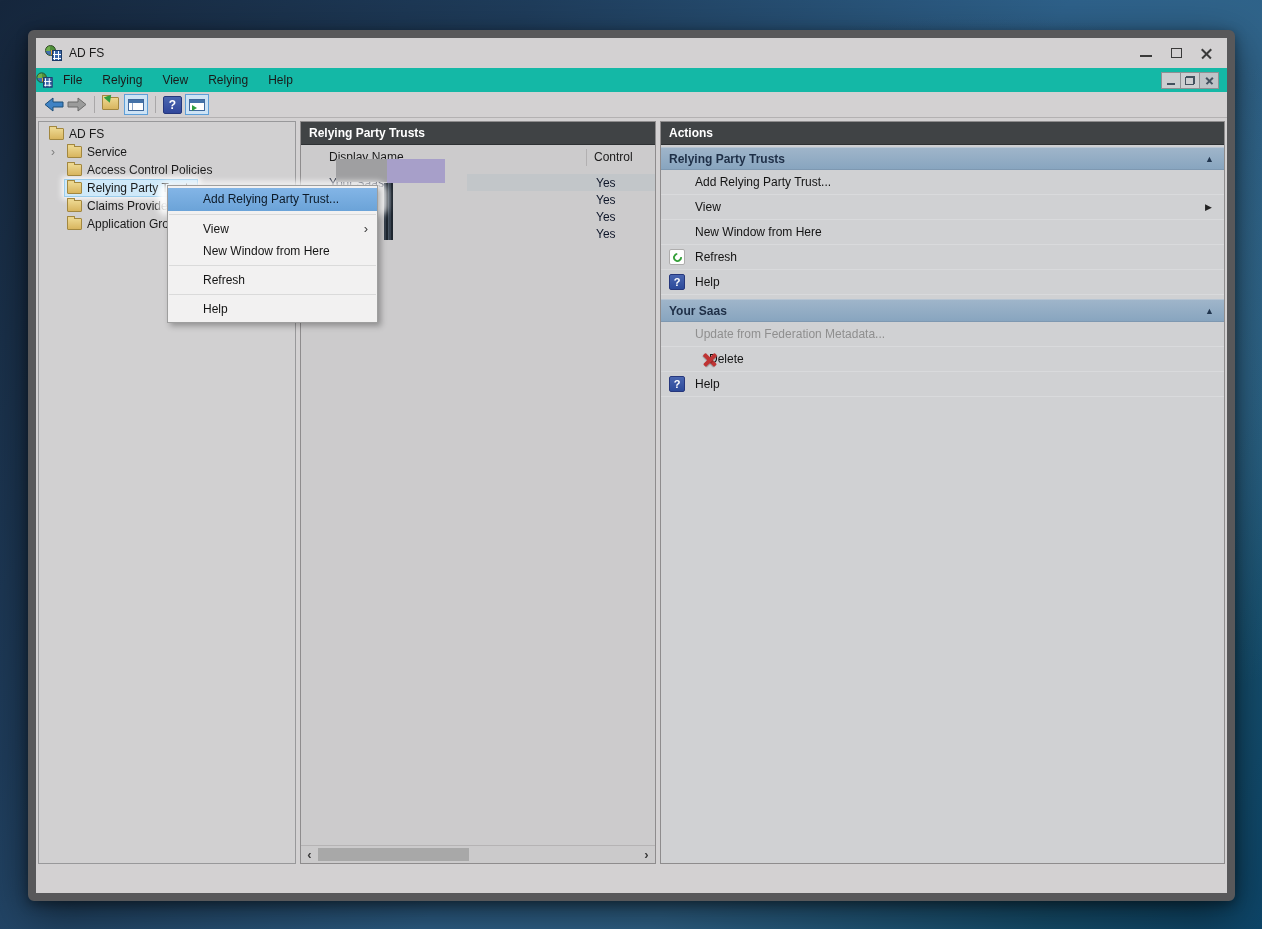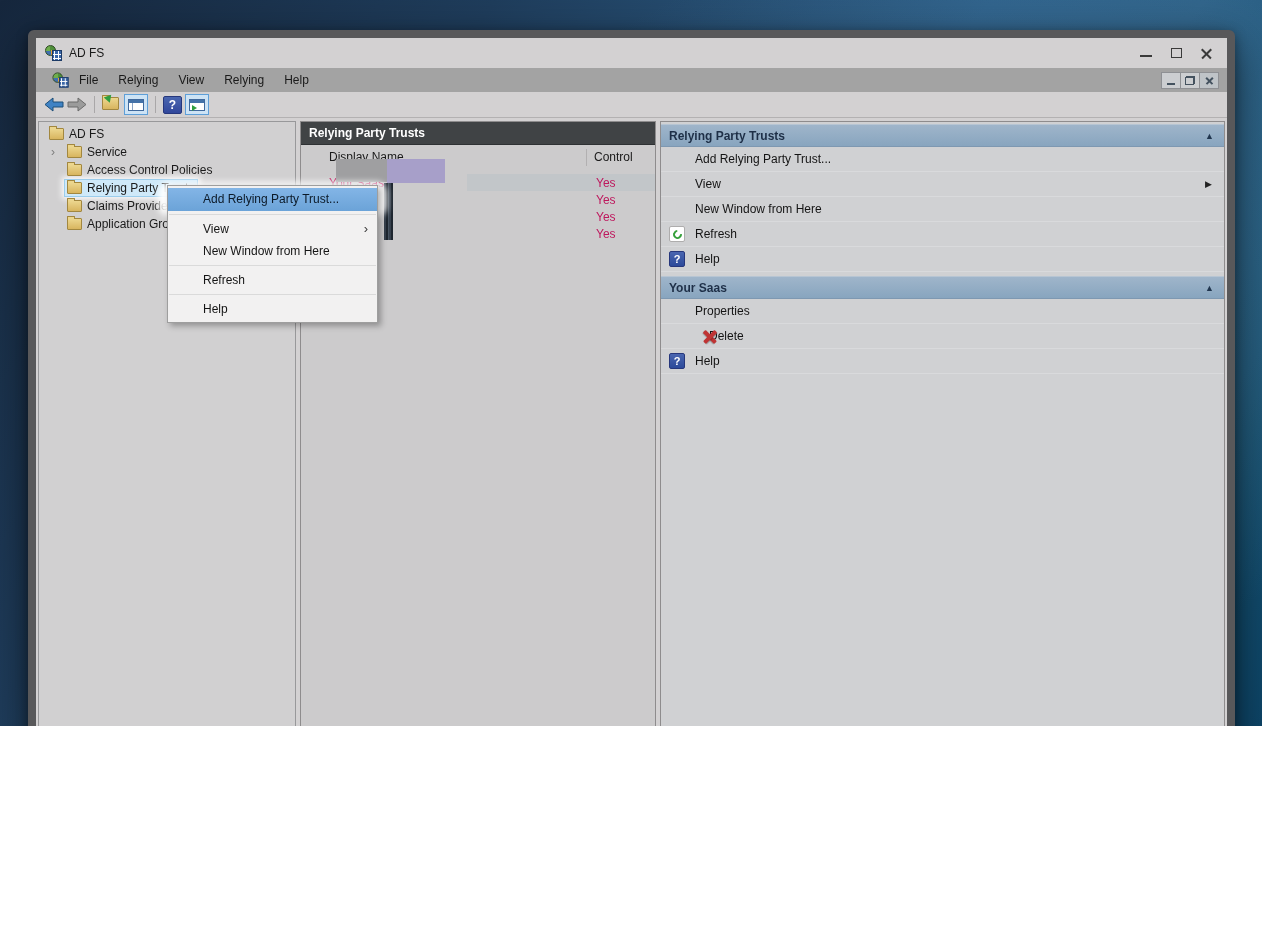"AD FS" .desktop { height: 726px -> 929px }
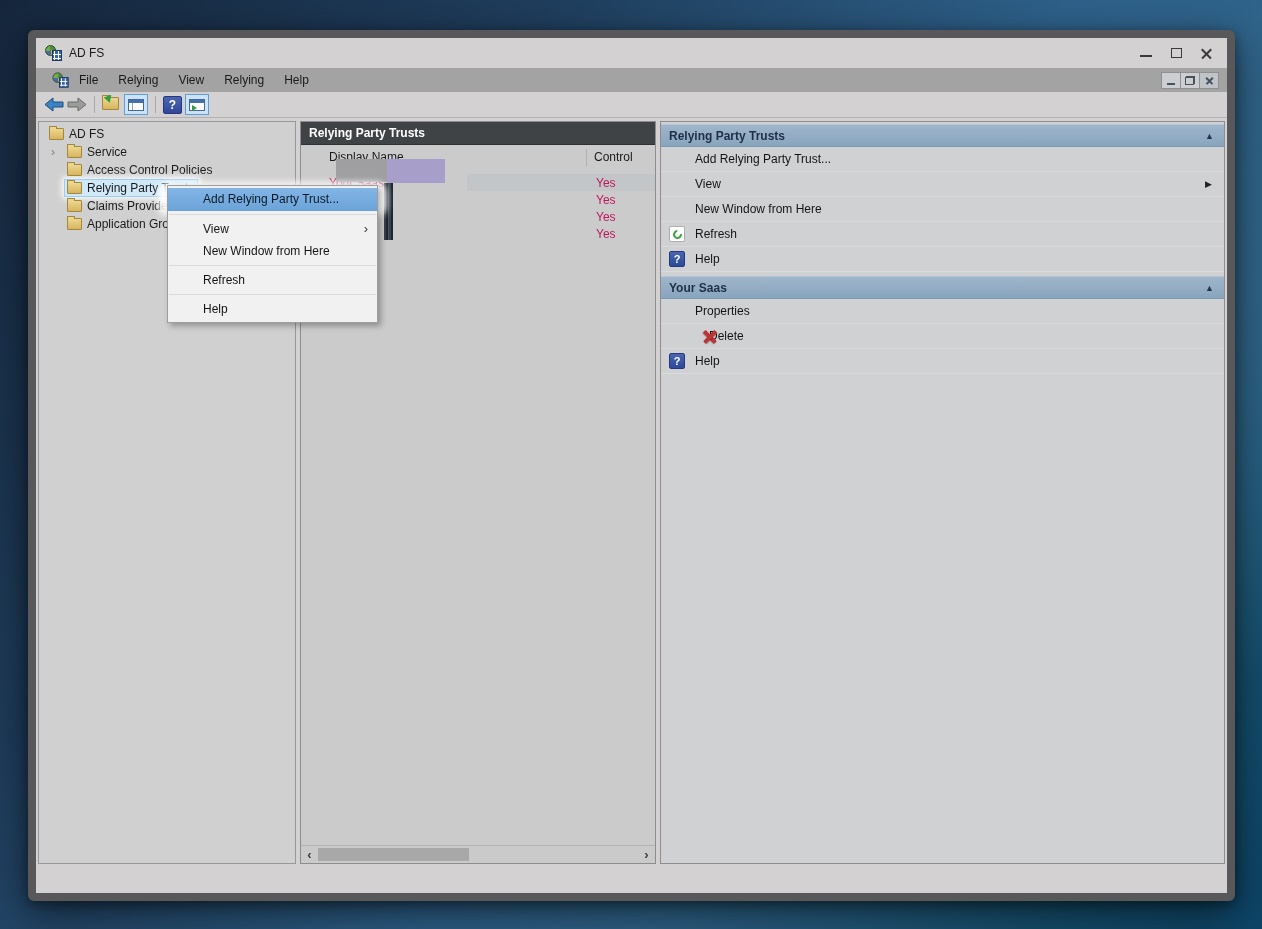"File" .menubar { background: #a3a3a3 -> #14b8a6; padding-left: 16px -> 0 }
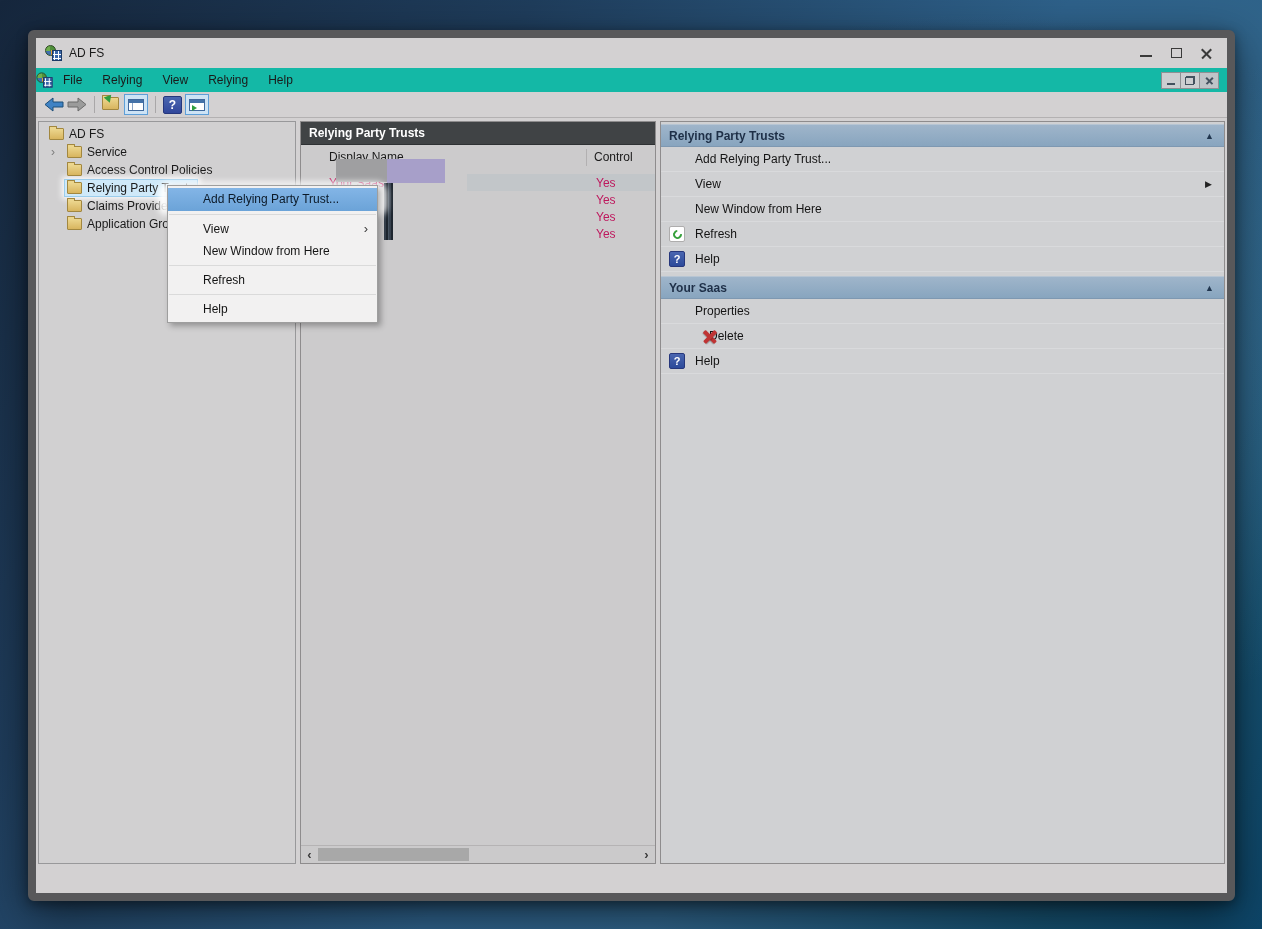"Actions" div.pane-header { html: none -> <div>Actions</div> }
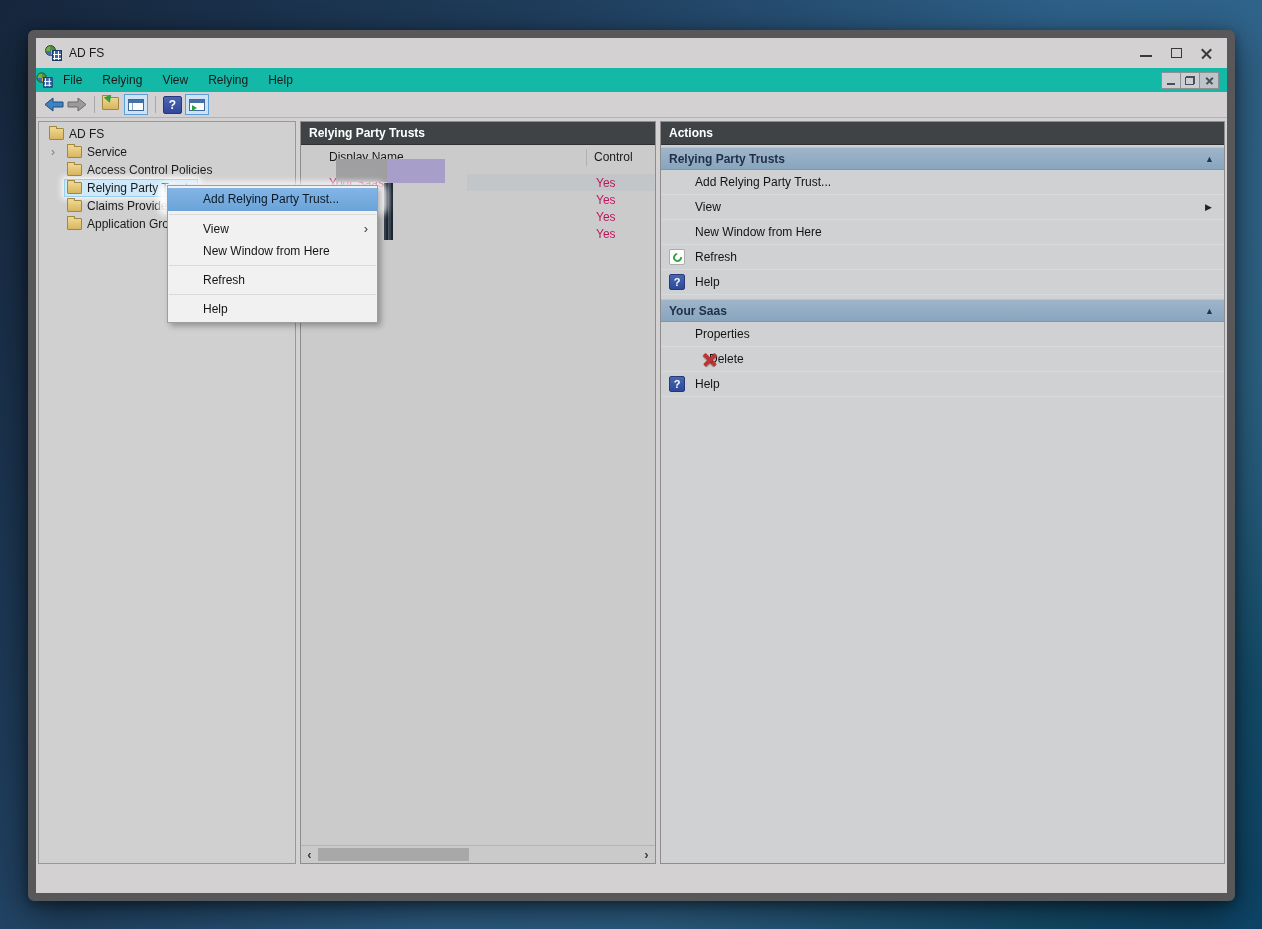"Yes" .cell { color: #be185d -> #0f172a }
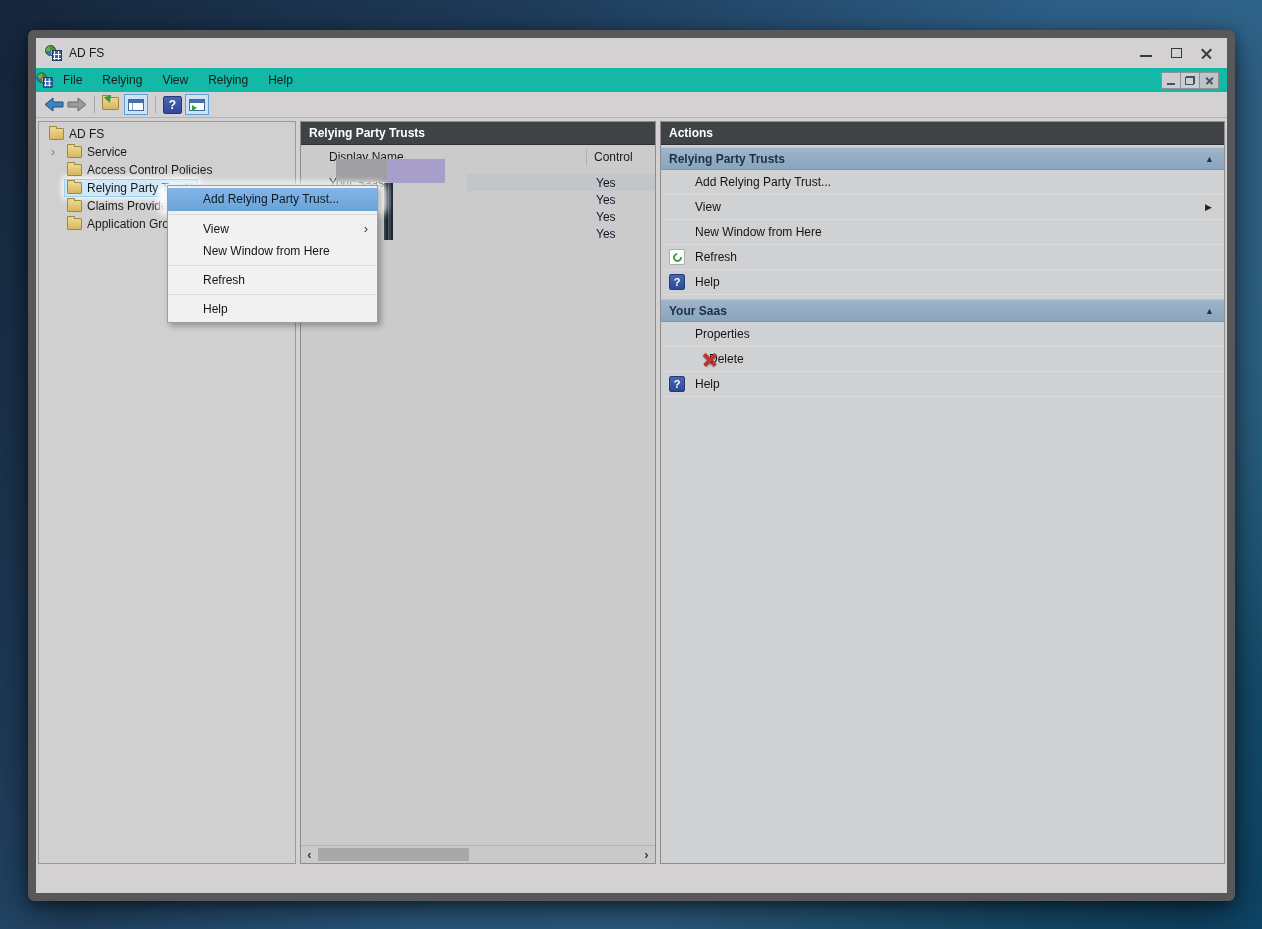"Update from Federation Metadata..." div.action-item { html: none -> <div> <span>Update from Federation Metadata...</span> </div> }
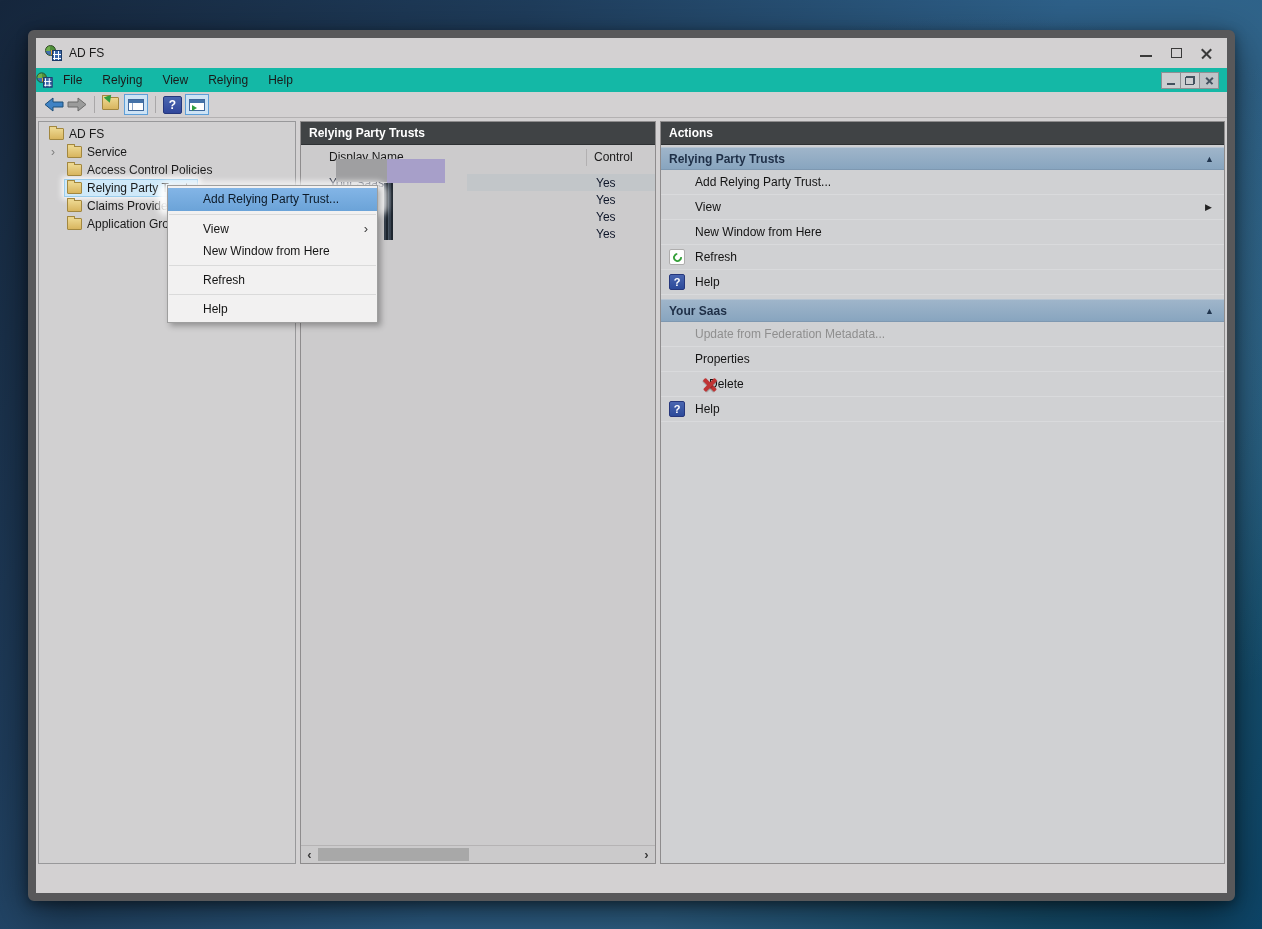"Properties" div.action-item { html: <div> <span>Properties</span> </div> -> none }
